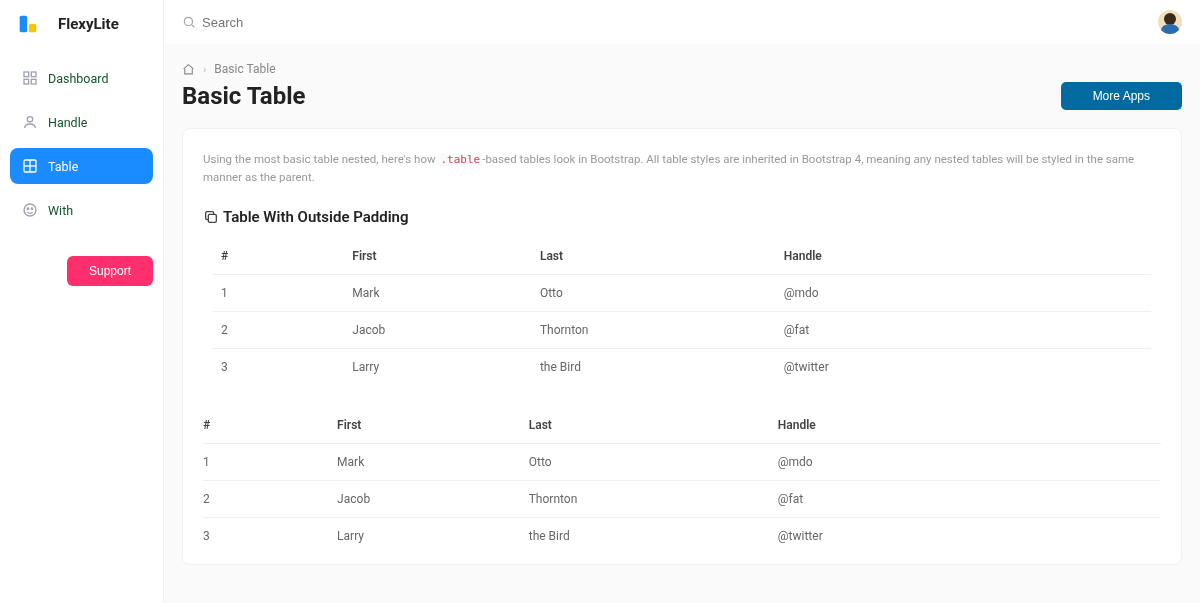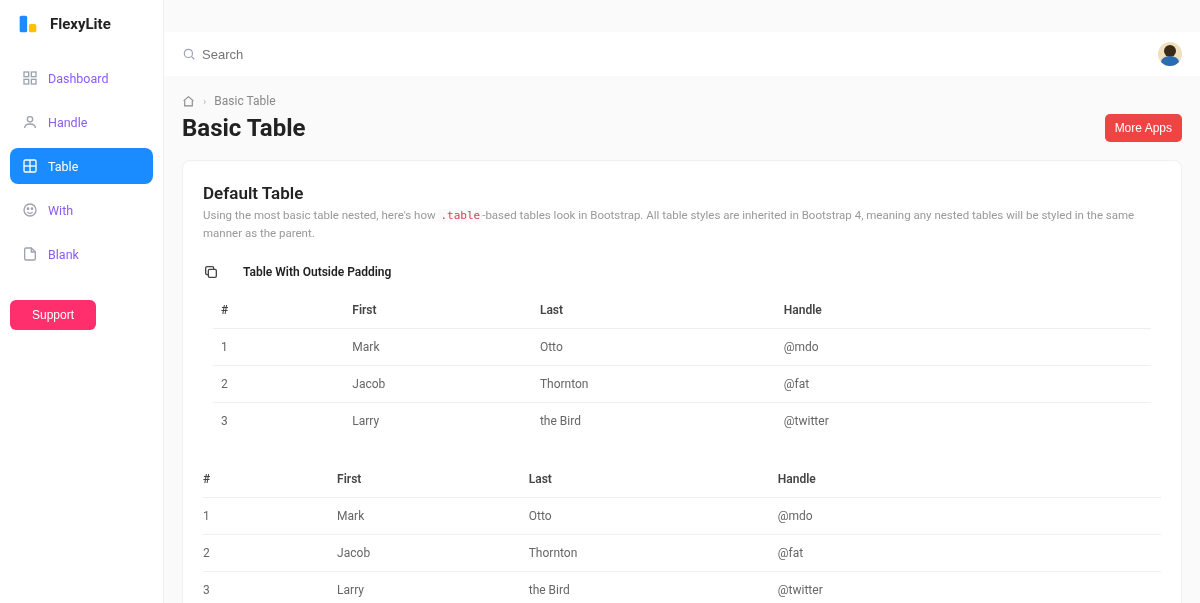"FlexyLite" .brand { gap: 12px -> 20px }
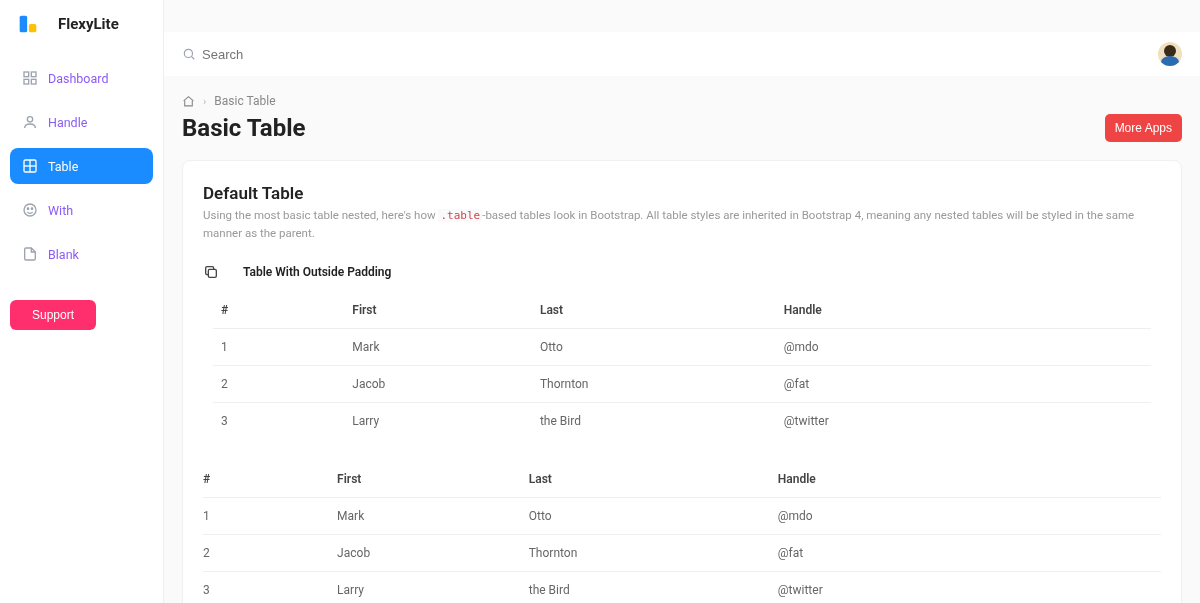"Search" .topbar { margin-top: 32px -> none }
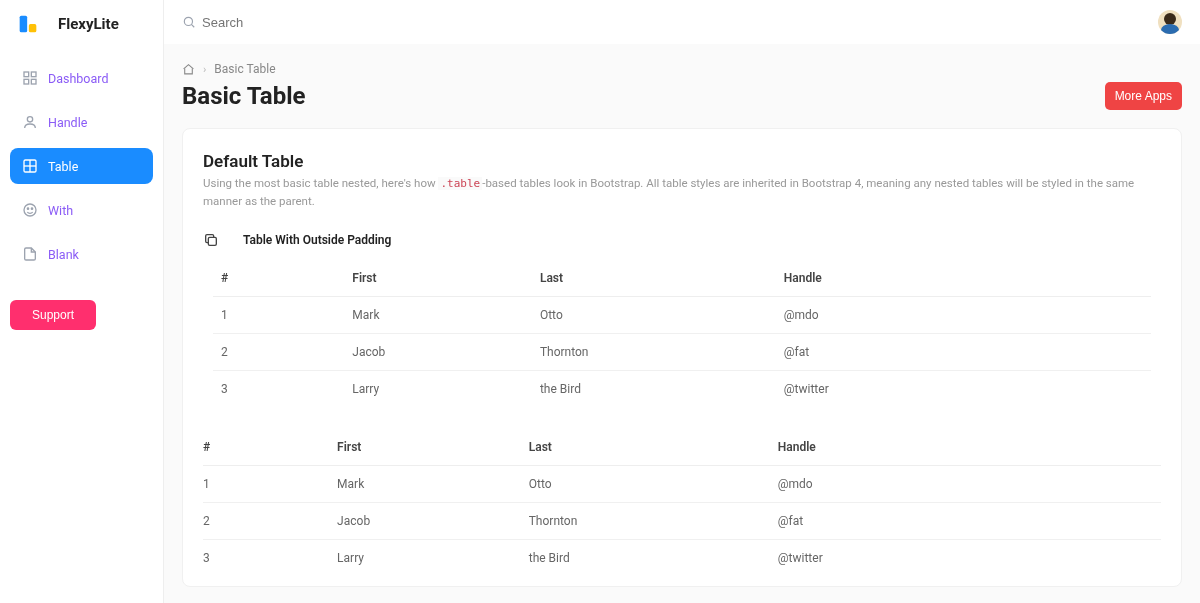"Dashboard" .nav-item { color: #8b5cf6 -> #14532d }
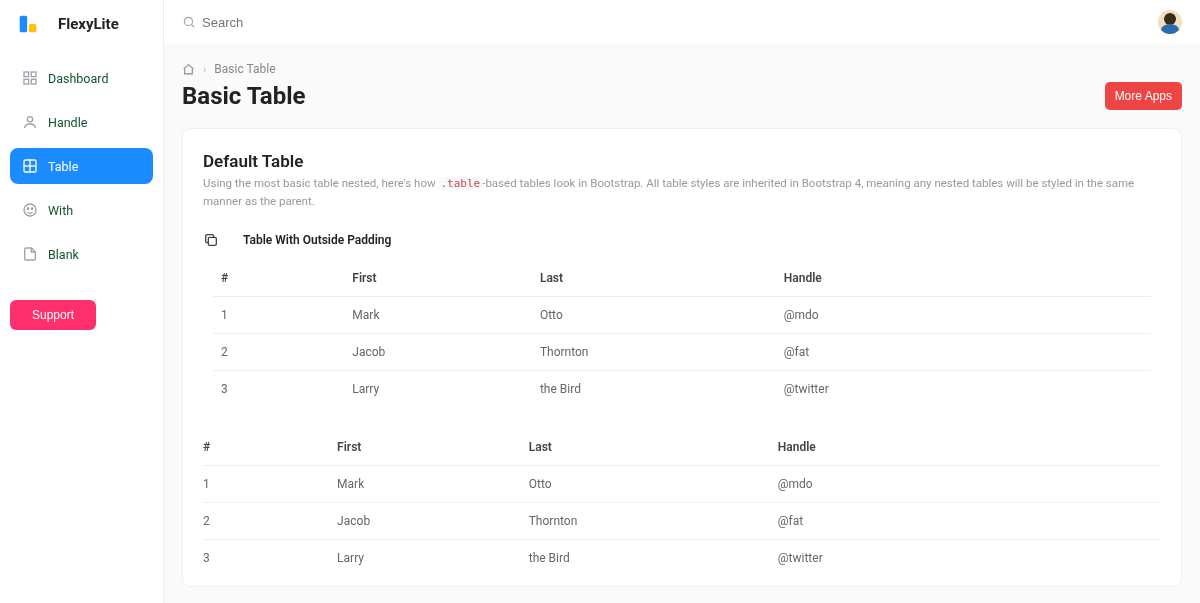"More Apps" .more-btn { background: #ef4444 -> #0369a1; padding: 7px 10px -> 7px 32px }
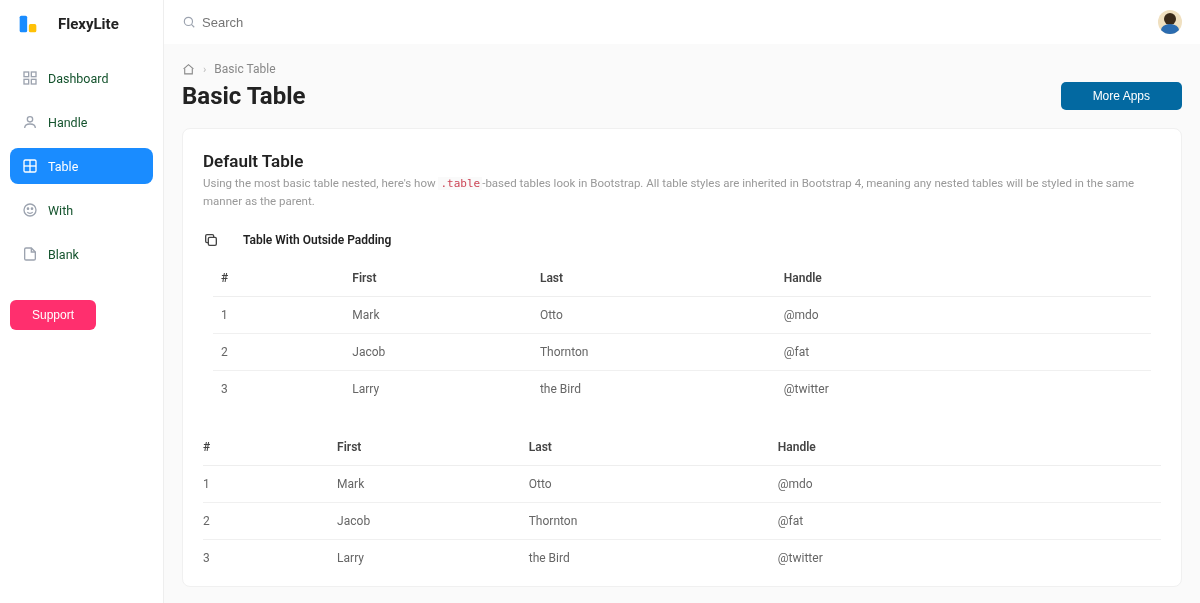"Default Table" h2.card-title { html: <h2>Default Table</h2> -> none }
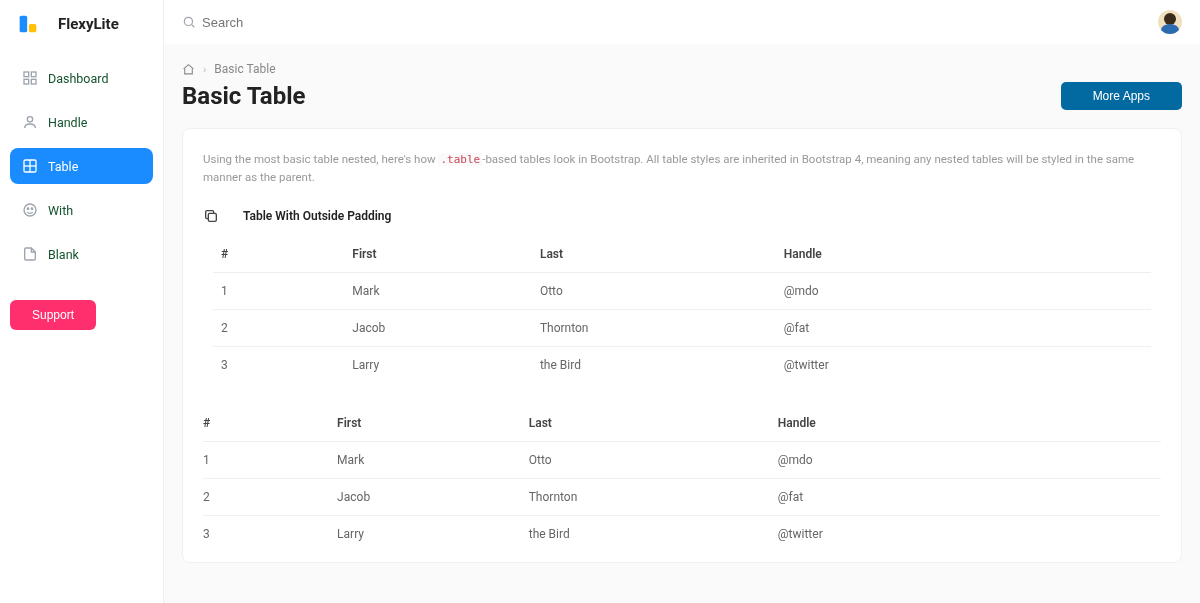"Table With Outside Padding" .sub-title { font-size: 12px -> 15px; gap: 24px -> 4px }
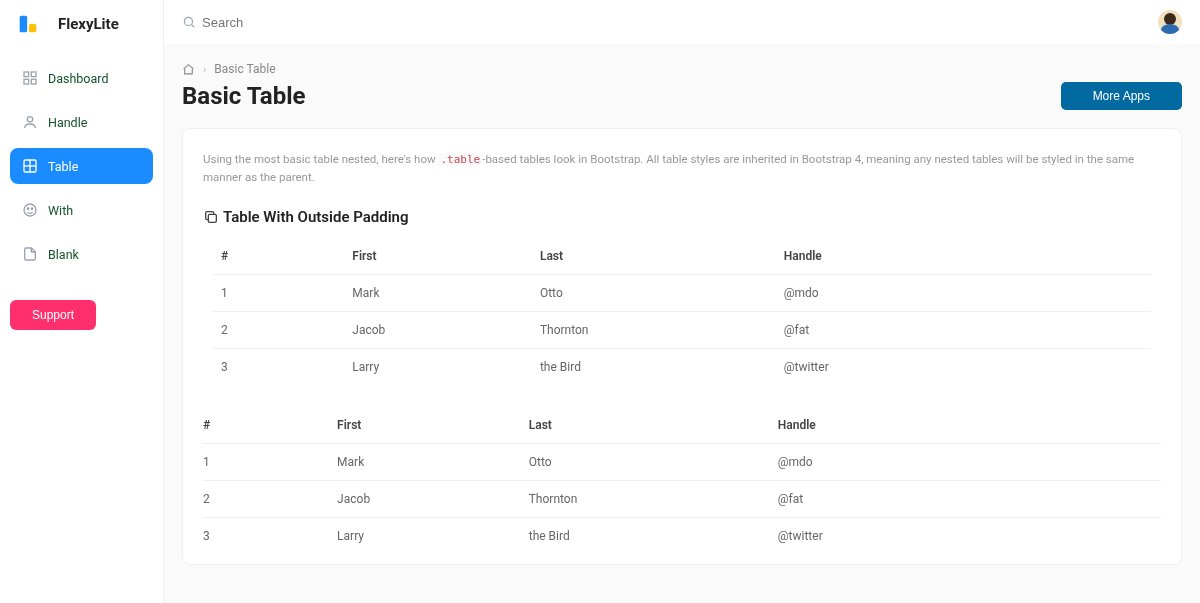"Blank" div.nav-item { html: <div> <span> <svg> <path></path> <path></path> </svg> </span> <span>Blank</span> </div> -> none }
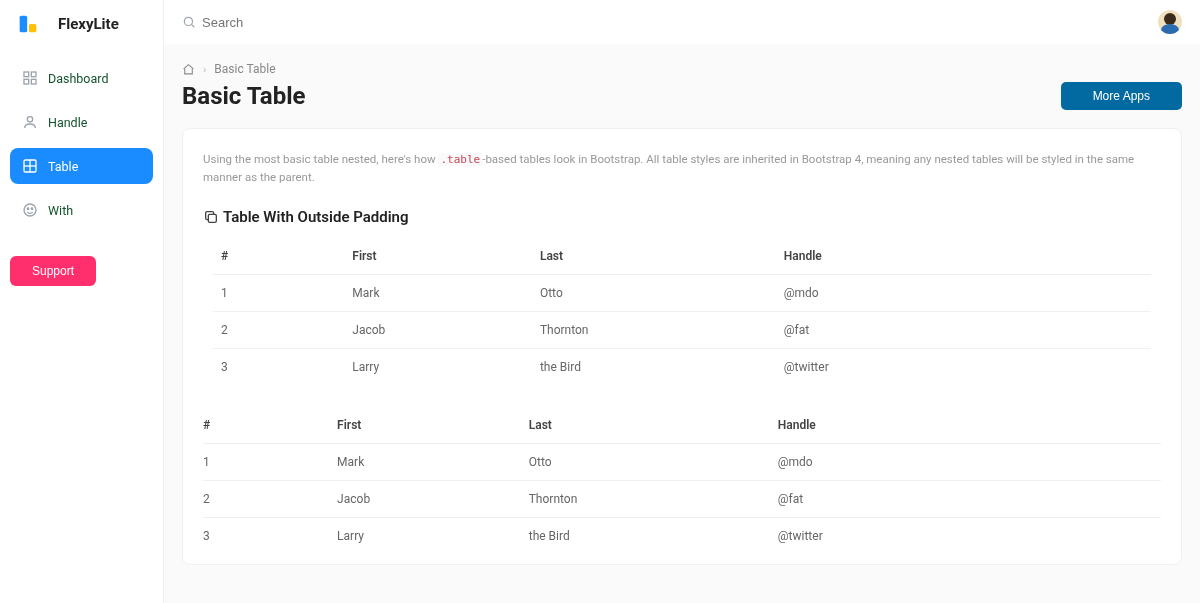"Support" .support-wrap { justify-content: flex-start -> flex-end }
